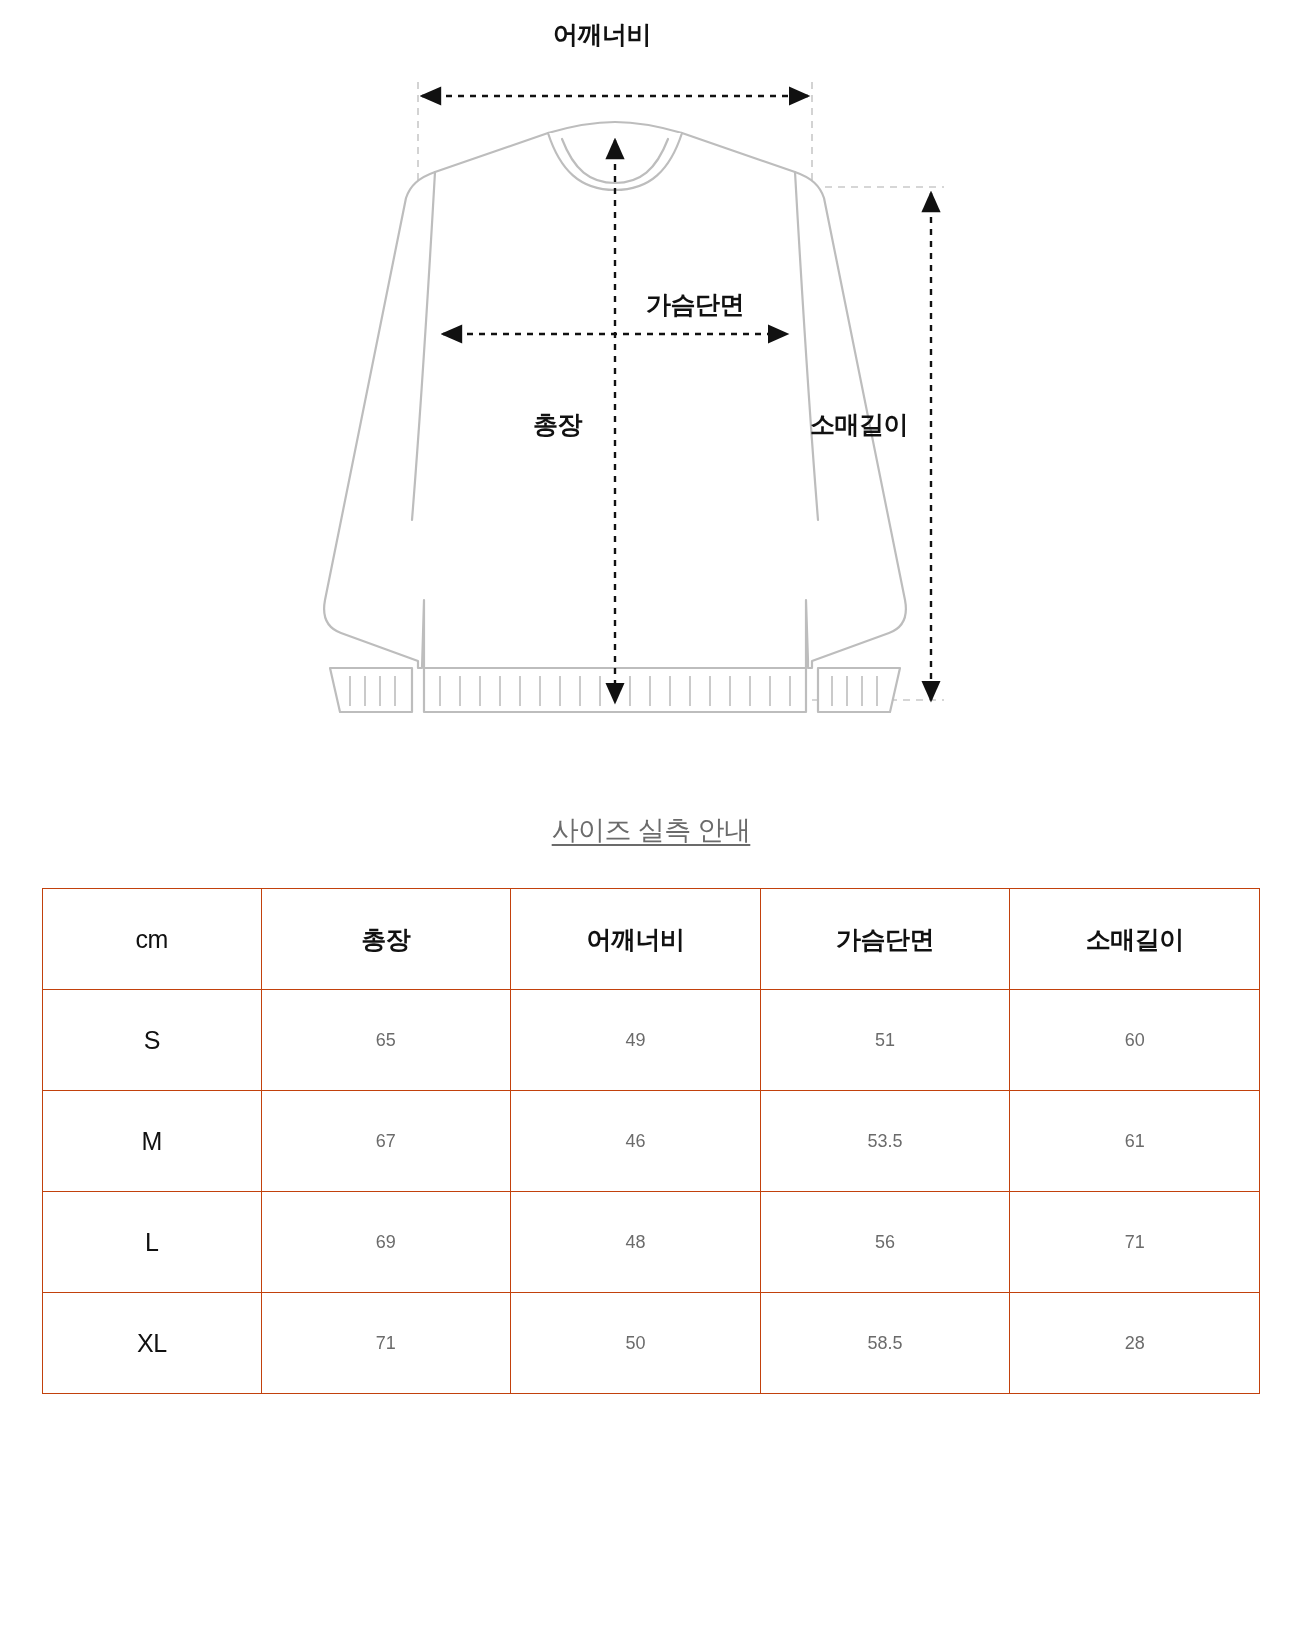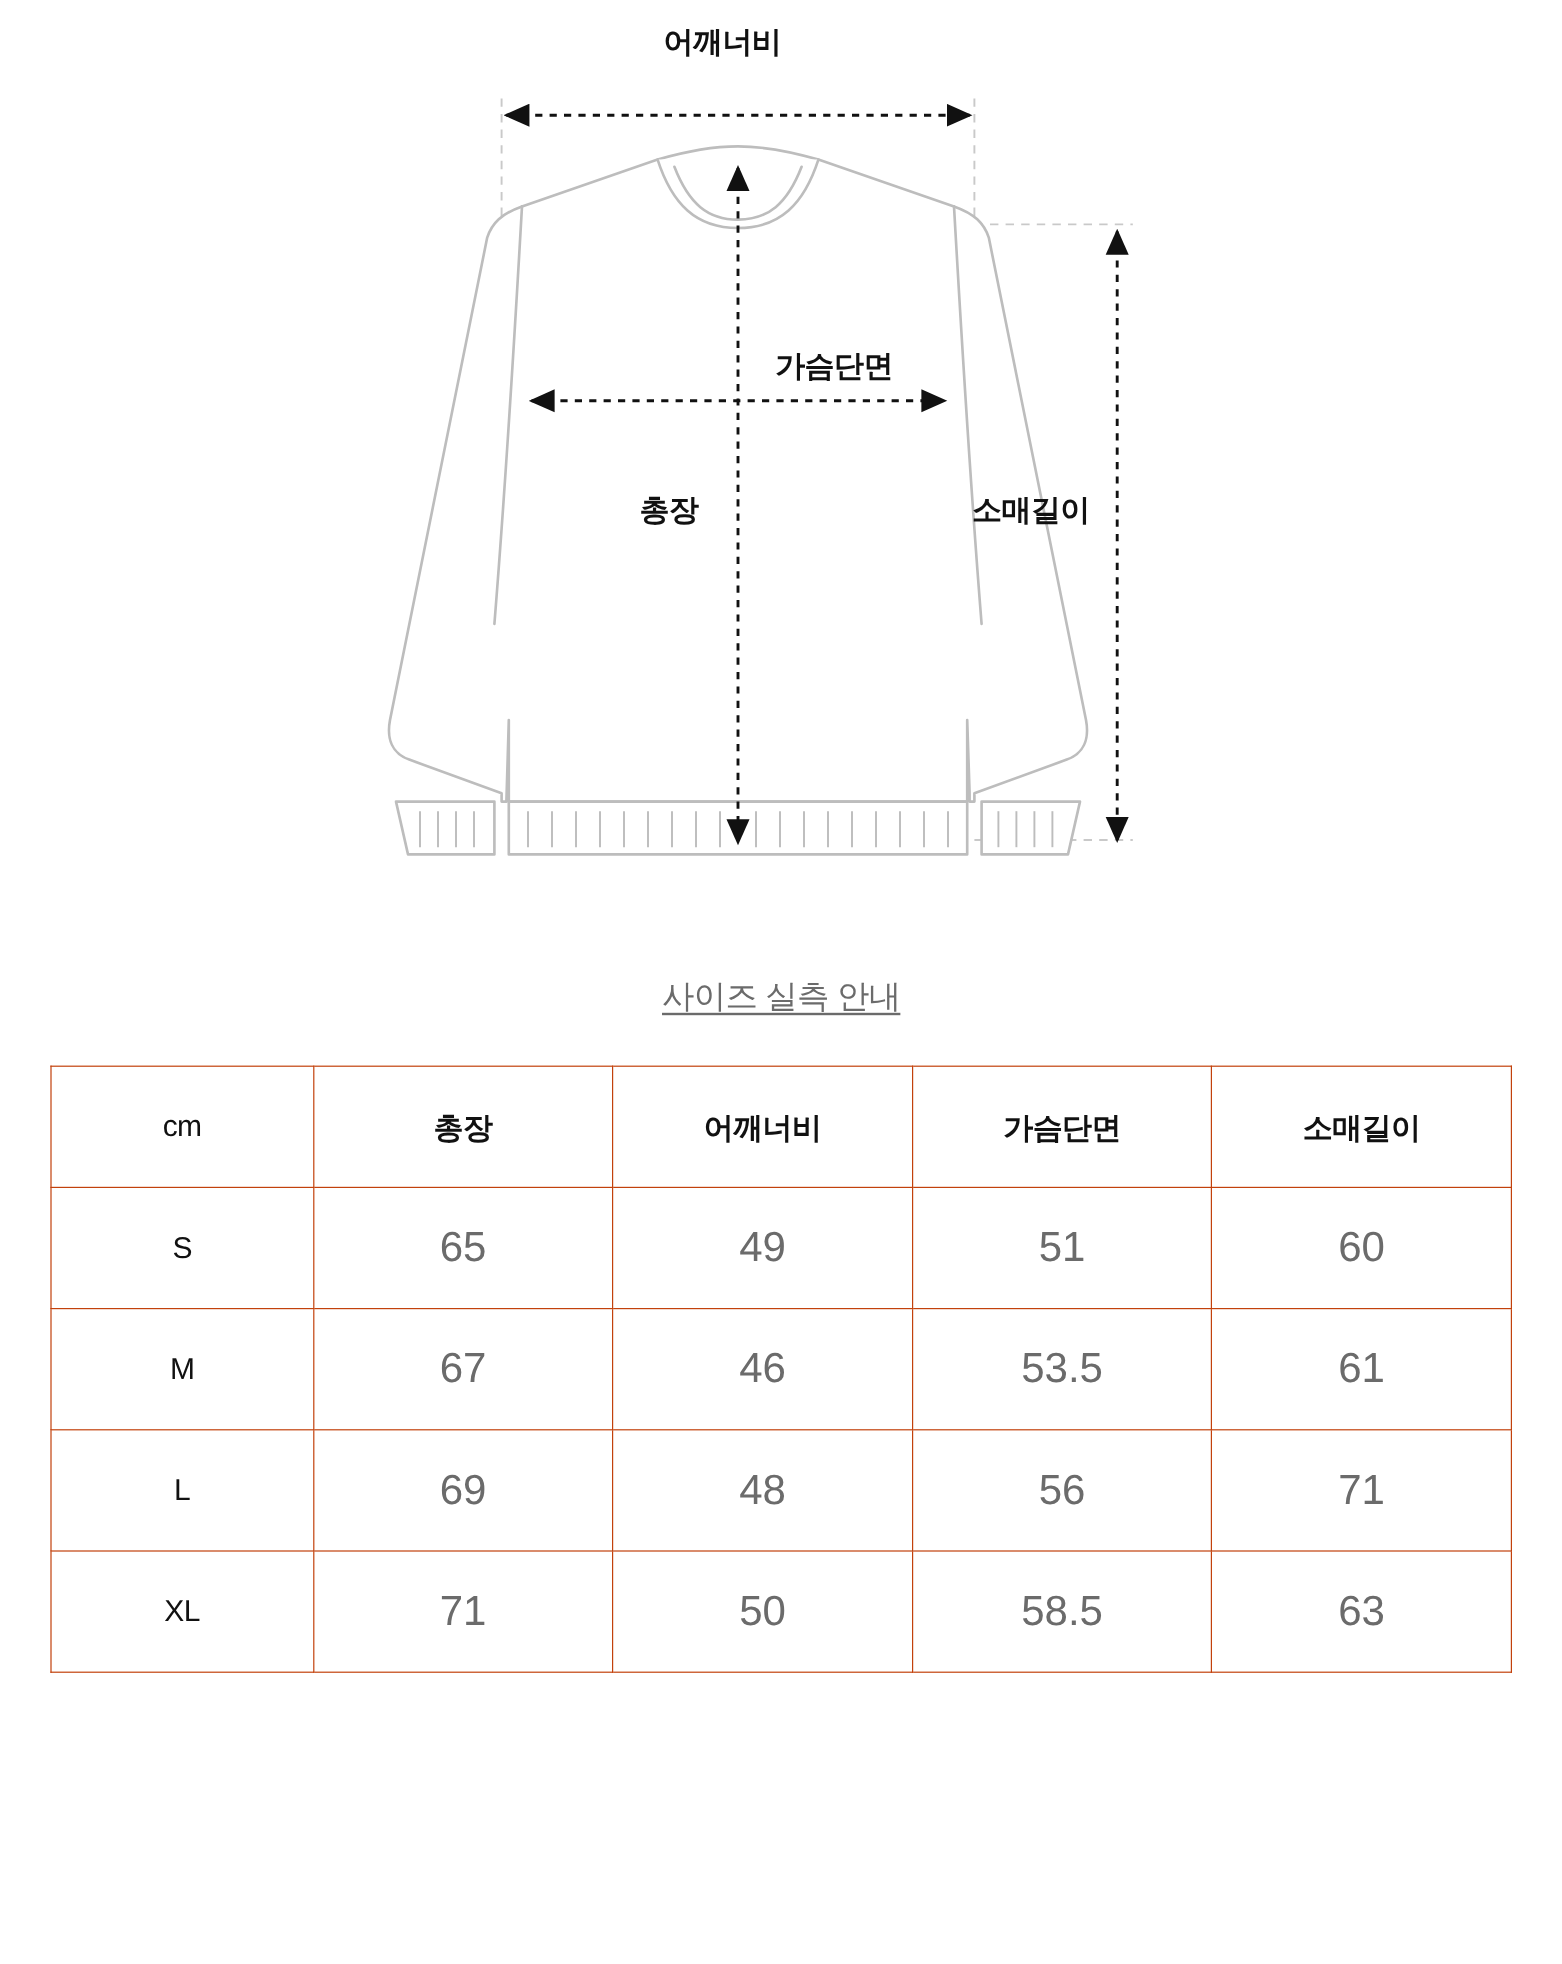"65" td.value { font-size: 35px -> 18px }
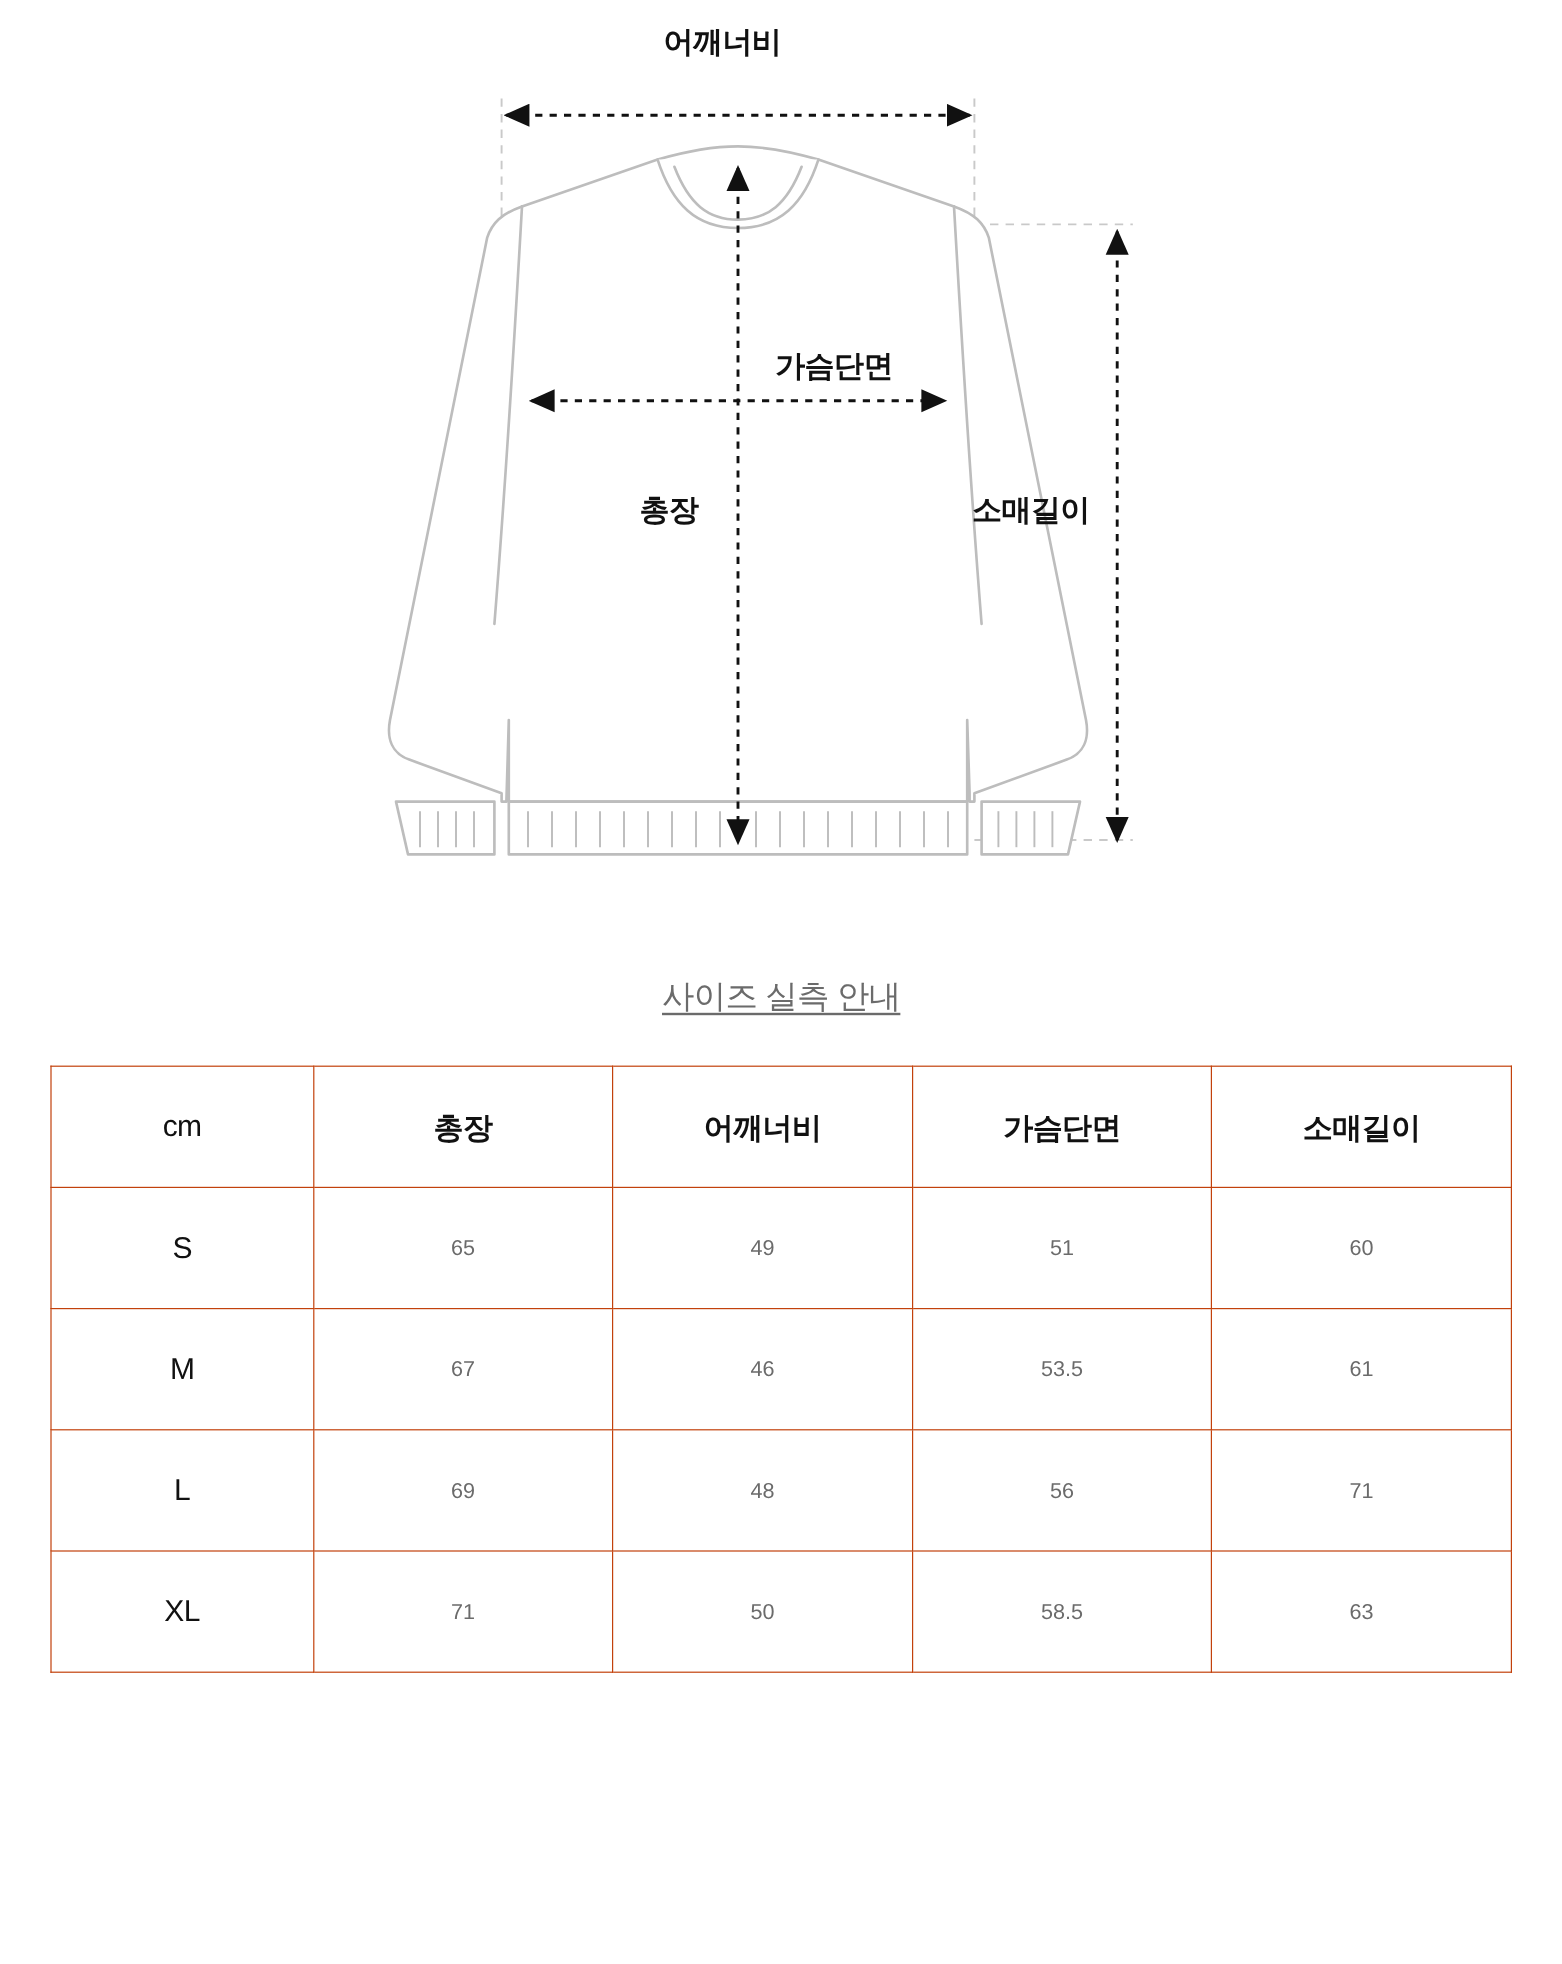"63" td.value { text: 63 -> 28 }
